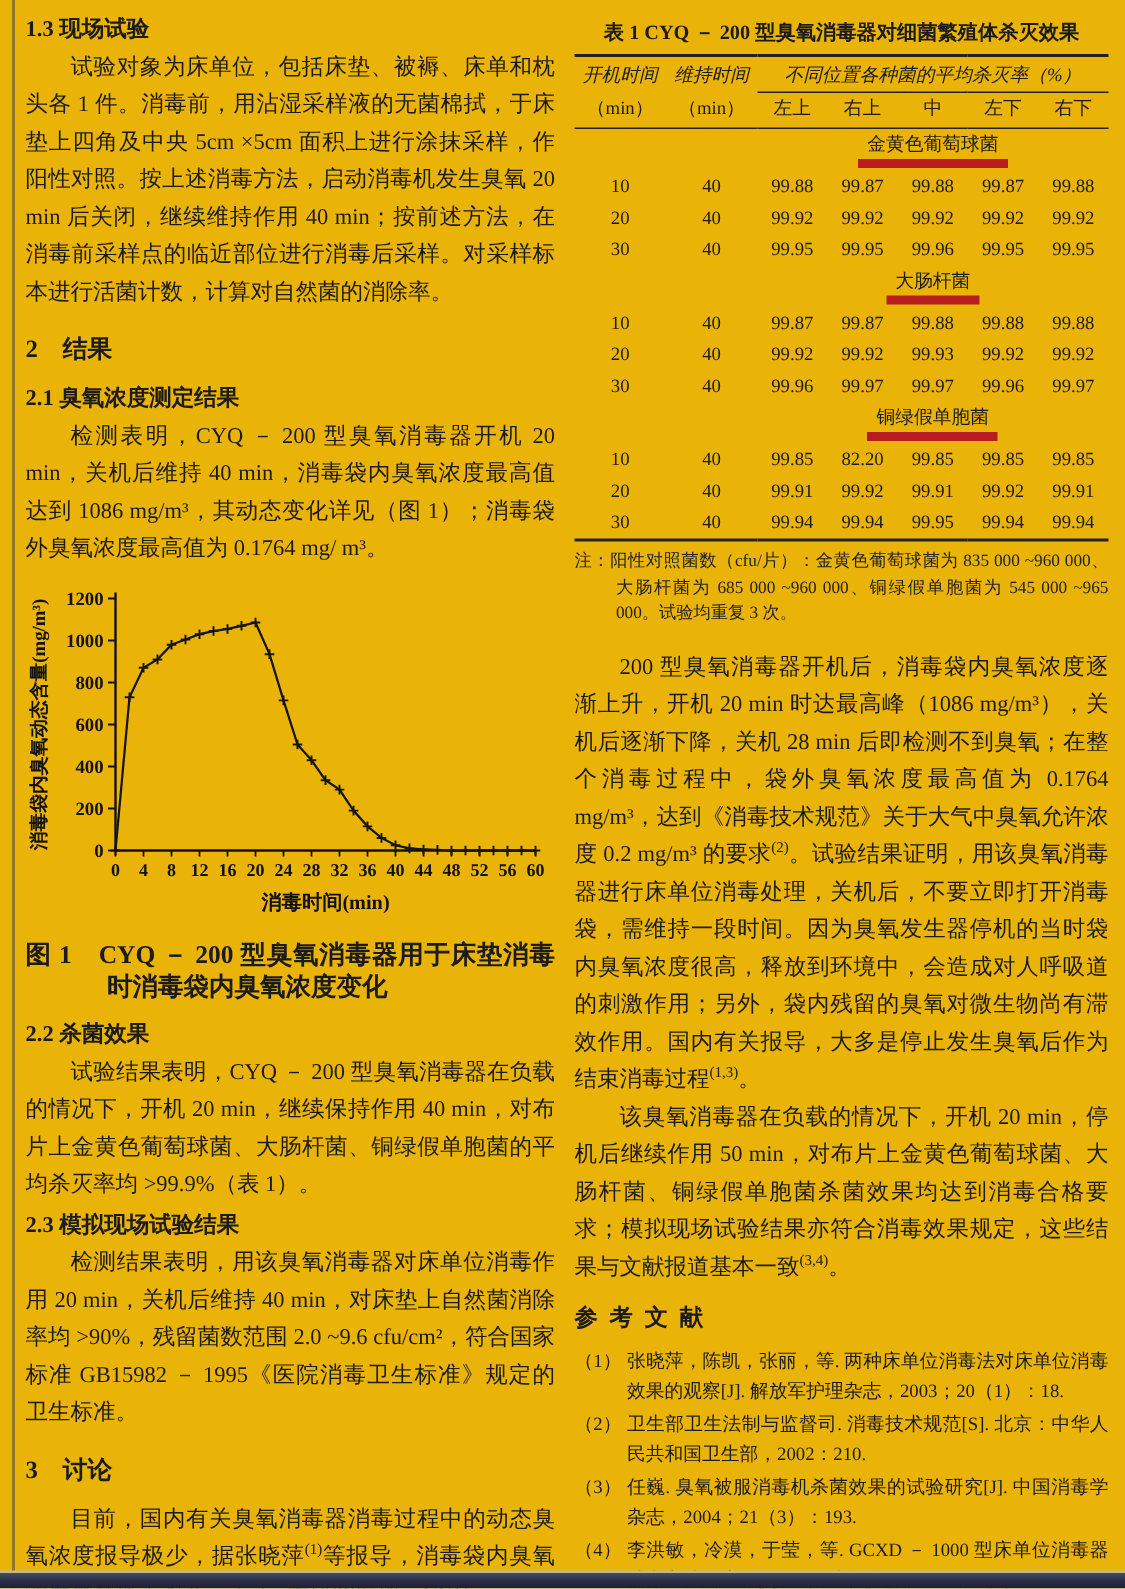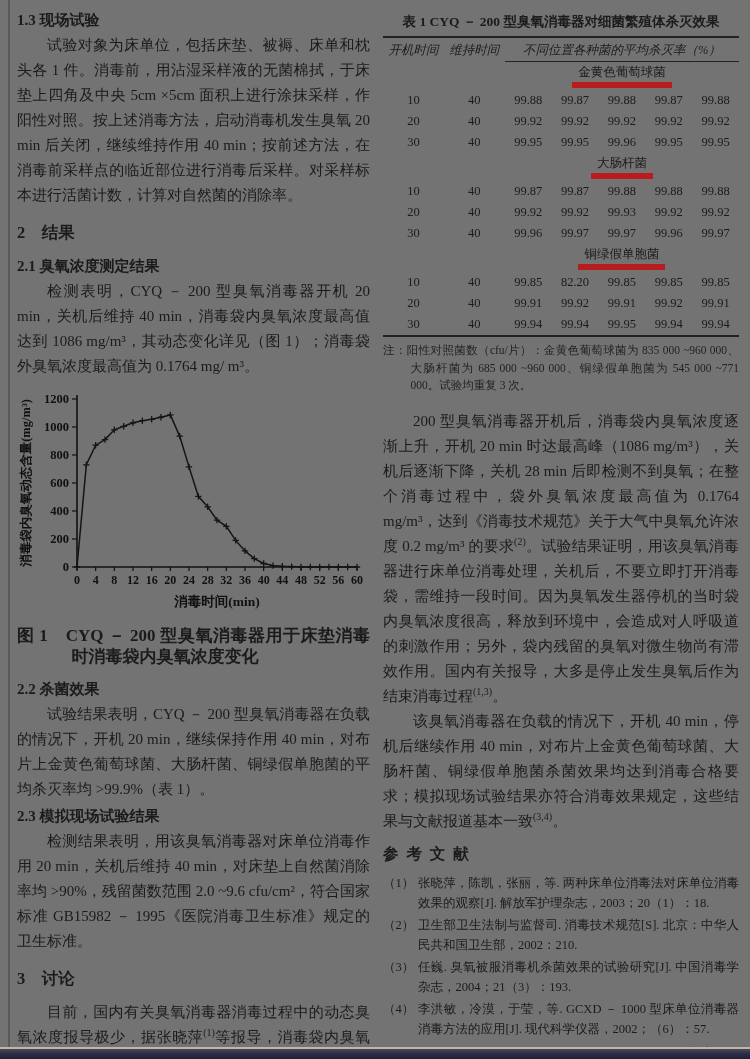"1.3 现场试验" .page { background: #737373 -> #eab308 }
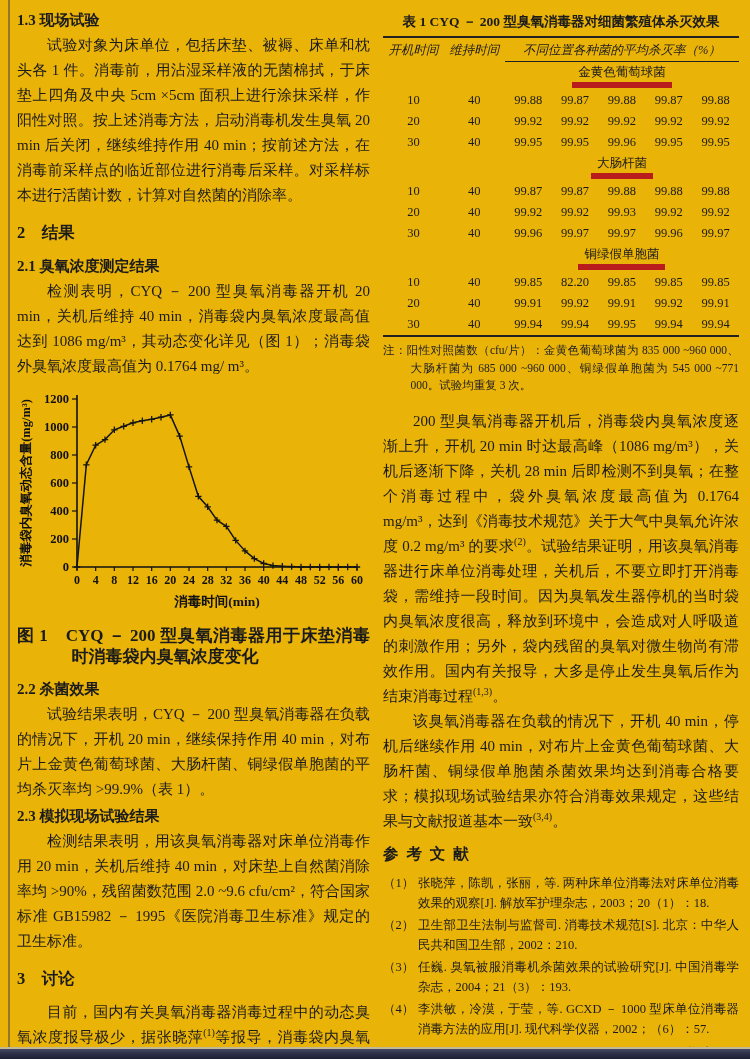"（min）" tr.hrow2 { html: none -> <tr> <th>（min）</th> <th>（min）</th> <th>左上</th> <th>右上</th> <th>中</th> <th>左下</th> <th>右下</th> </tr> }
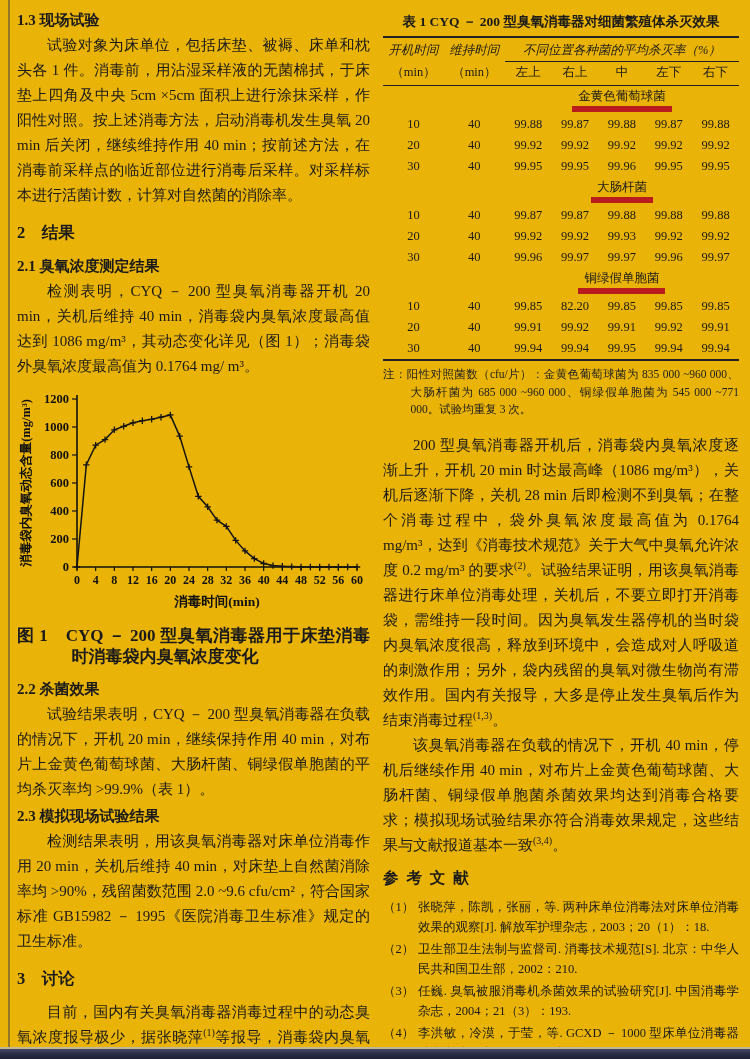"注：阳性对照菌数（cfu/片）：金黄色葡萄球菌为 835 000 ~960" div.tbl-note { text: 771 000 -> 965 000 }
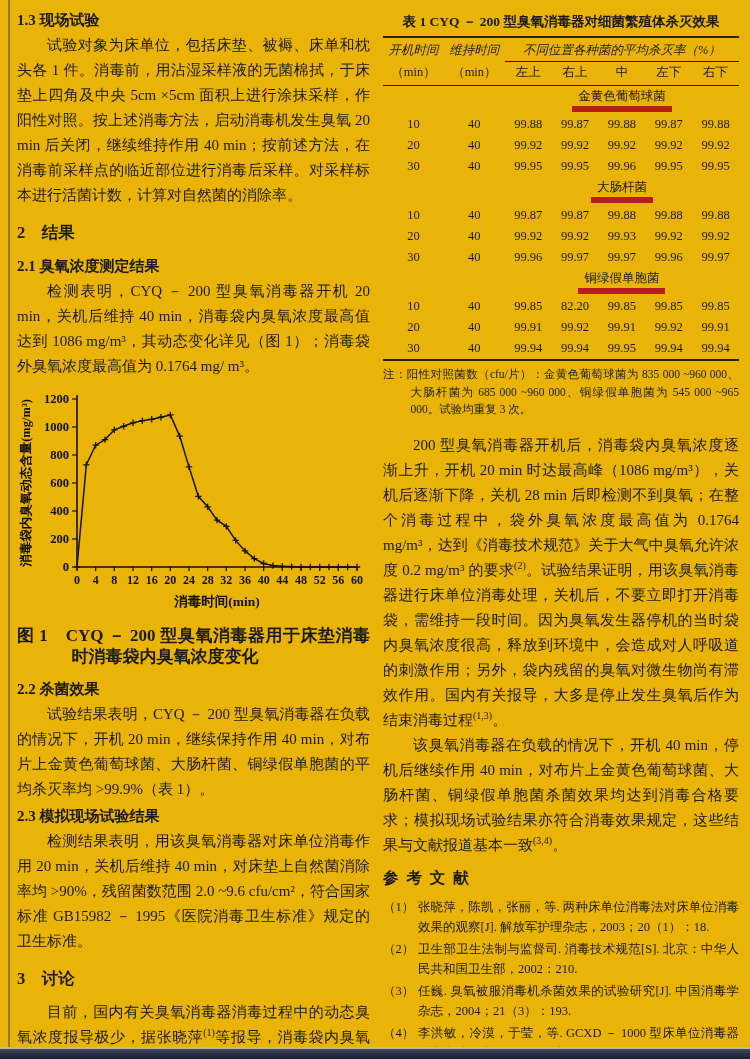"该臭氧消毒器在负载的情况下，开机 40 min，停机后继续作用 40" span { text: 40 min，停机后继续作用 40 -> 20 min，停机后继续作用 50 }
